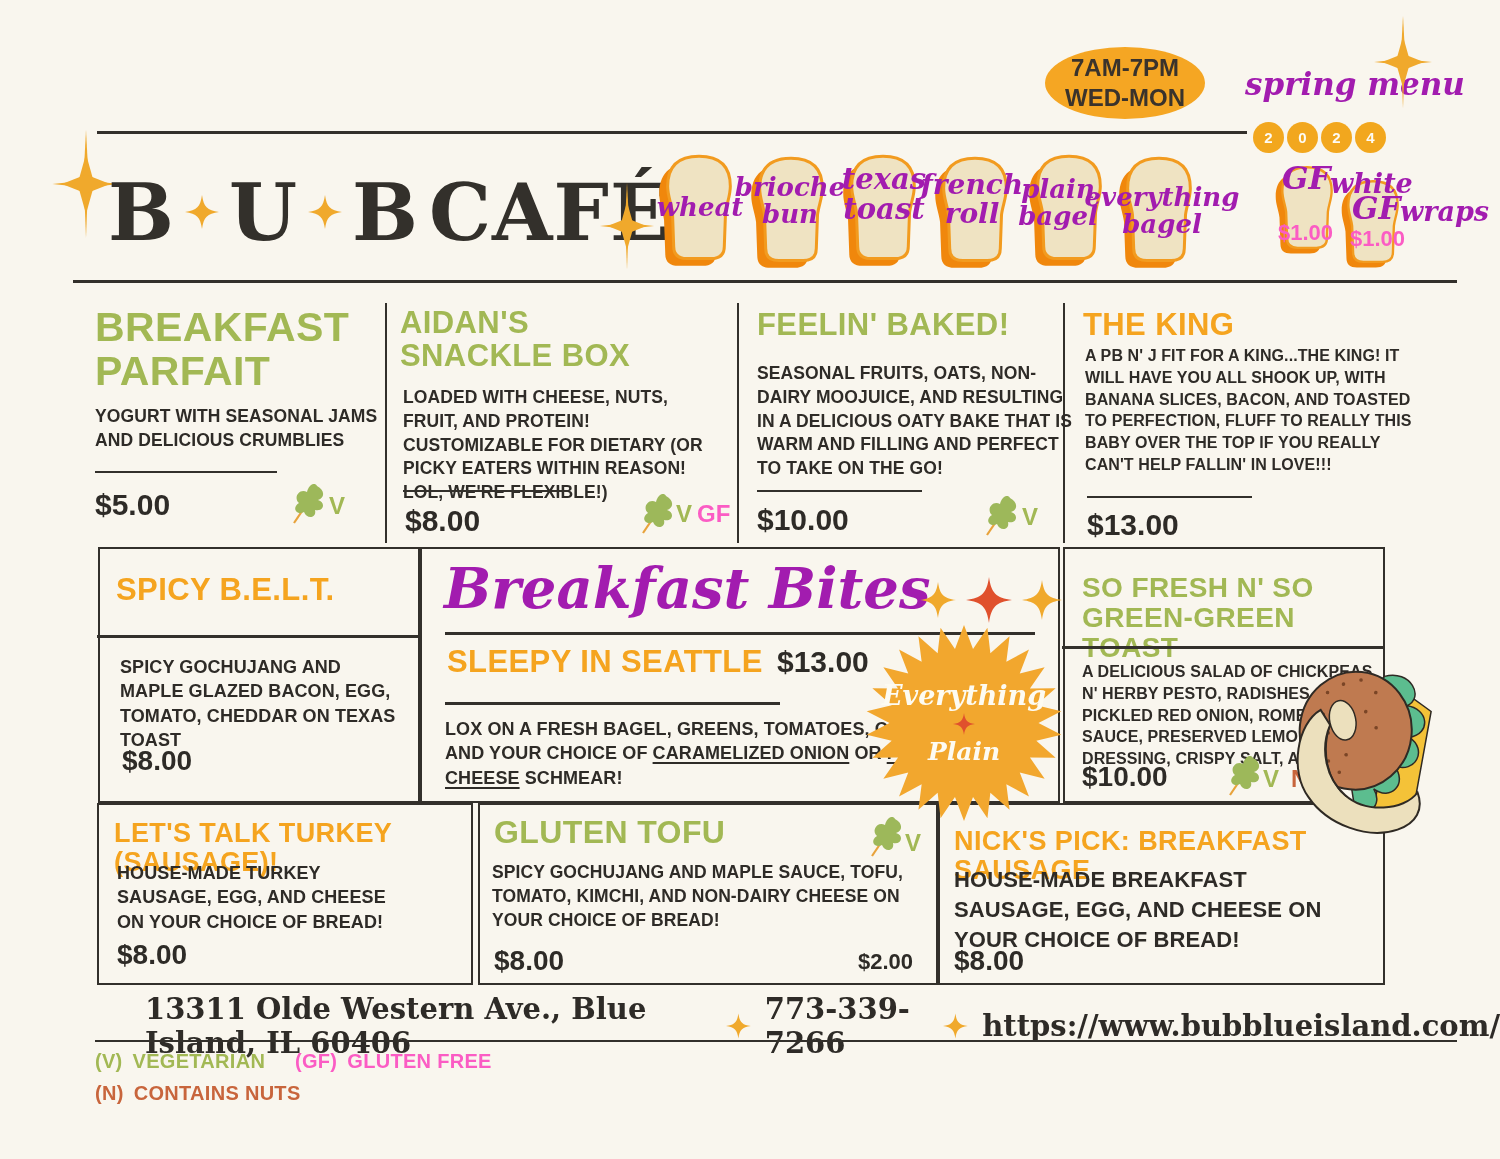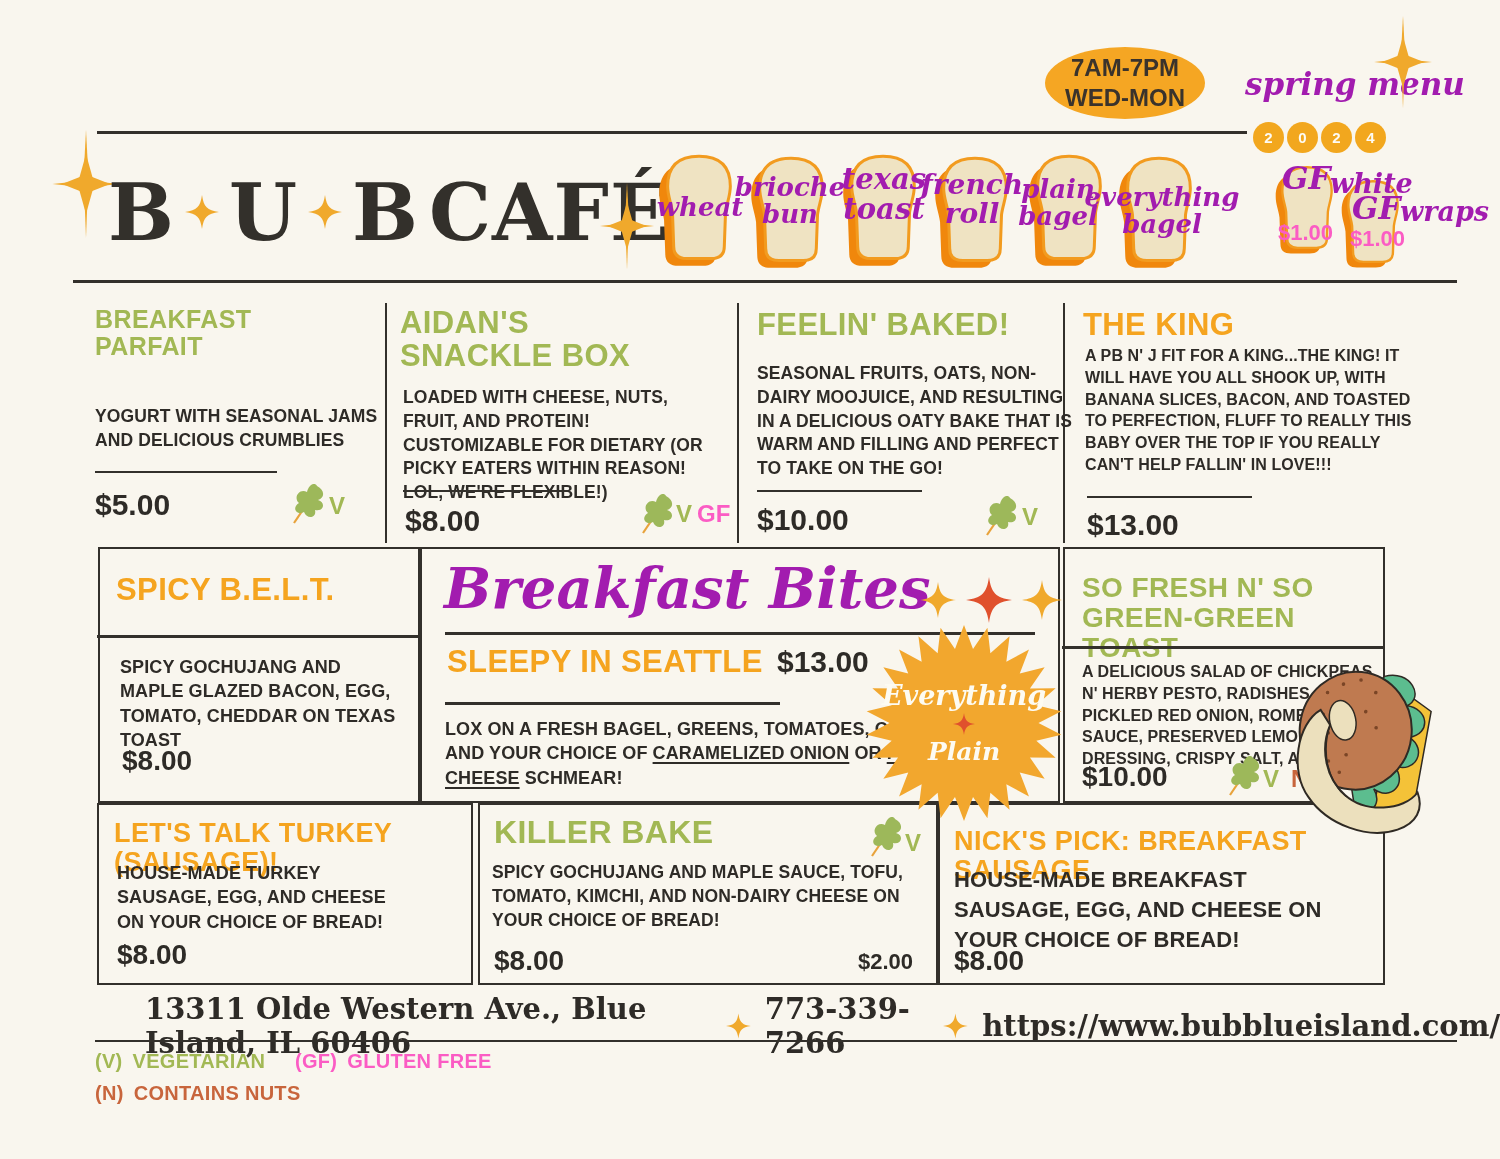"BREAKFAST" div.abs { font-size: 25px -> 41px }
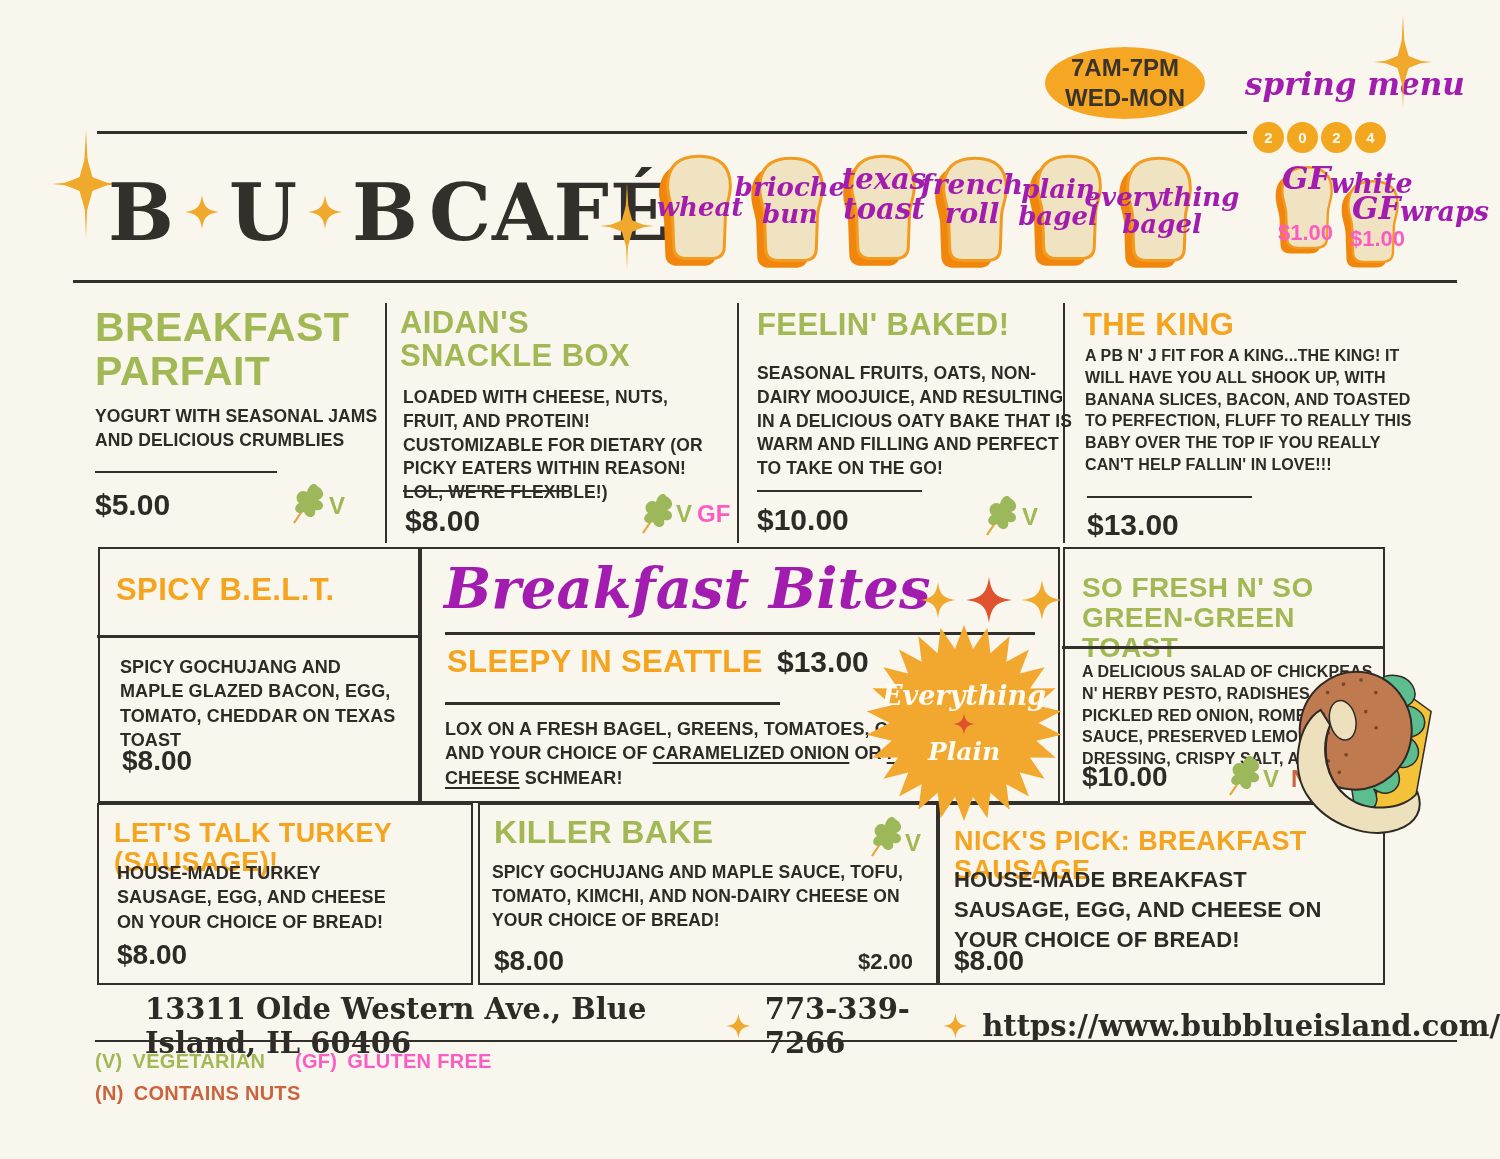"KILLER BAKE" div.abs { text: KILLER BAKE -> GLUTEN TOFU }
